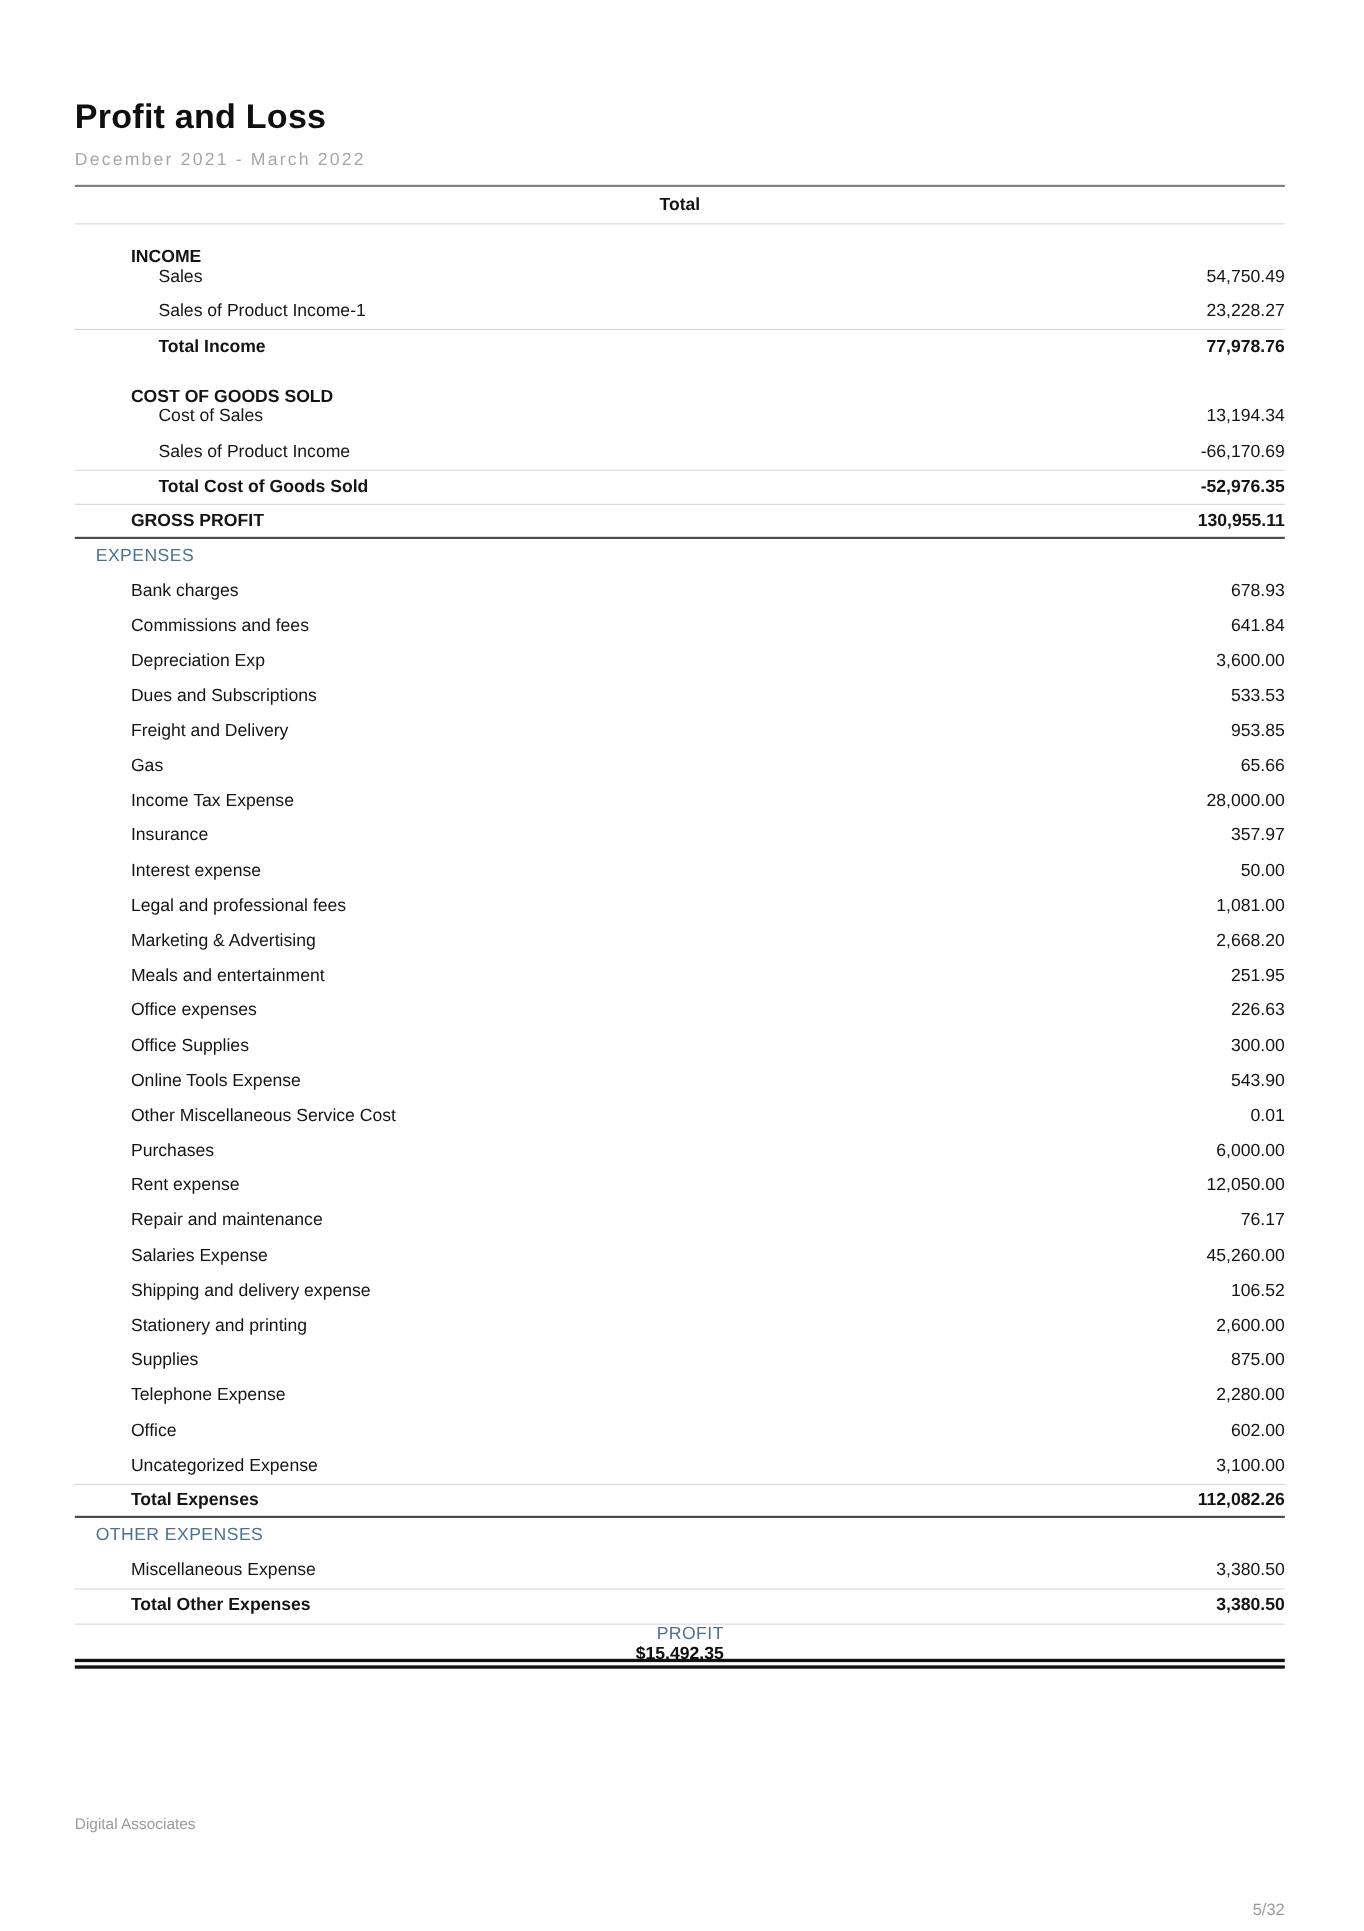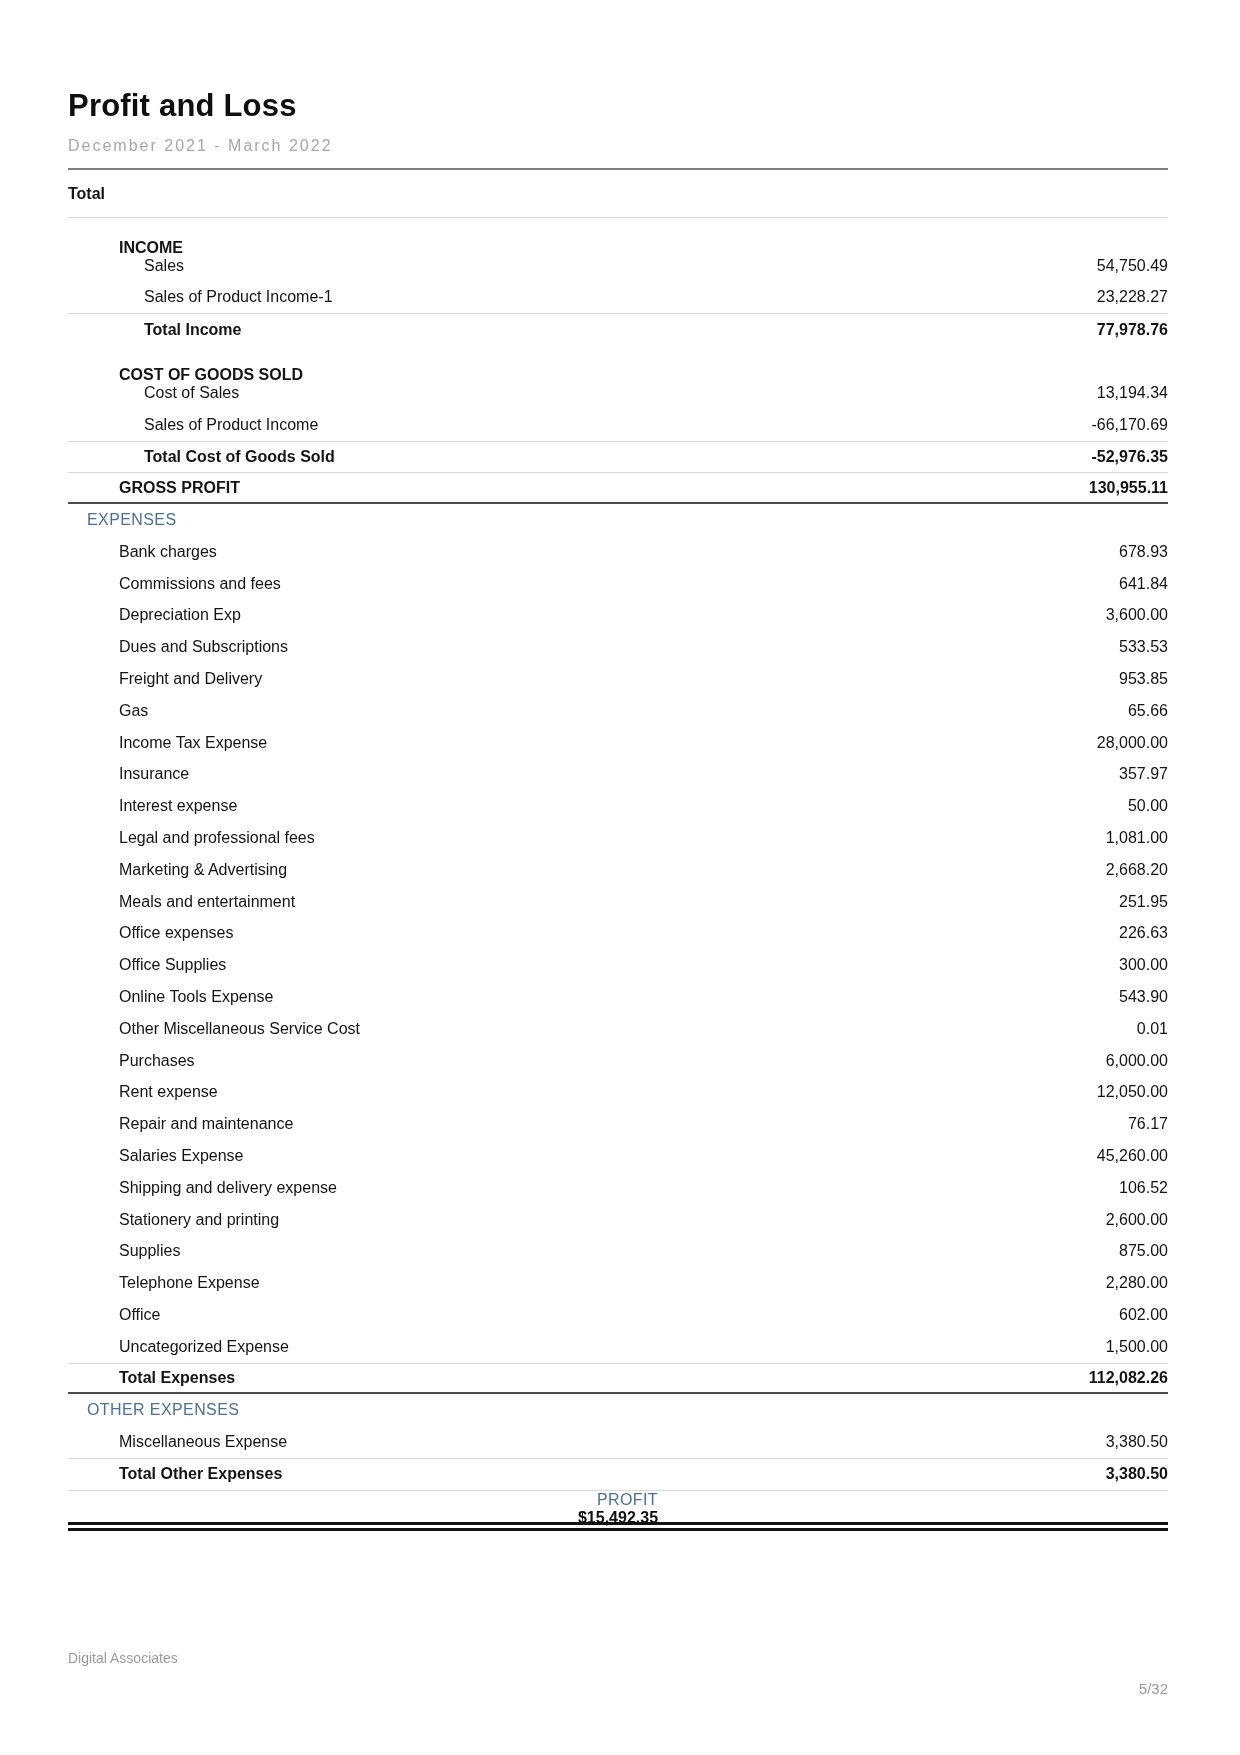"Total" .hdr-row { height: 48px -> 34px; justify-content: flex-start -> center }
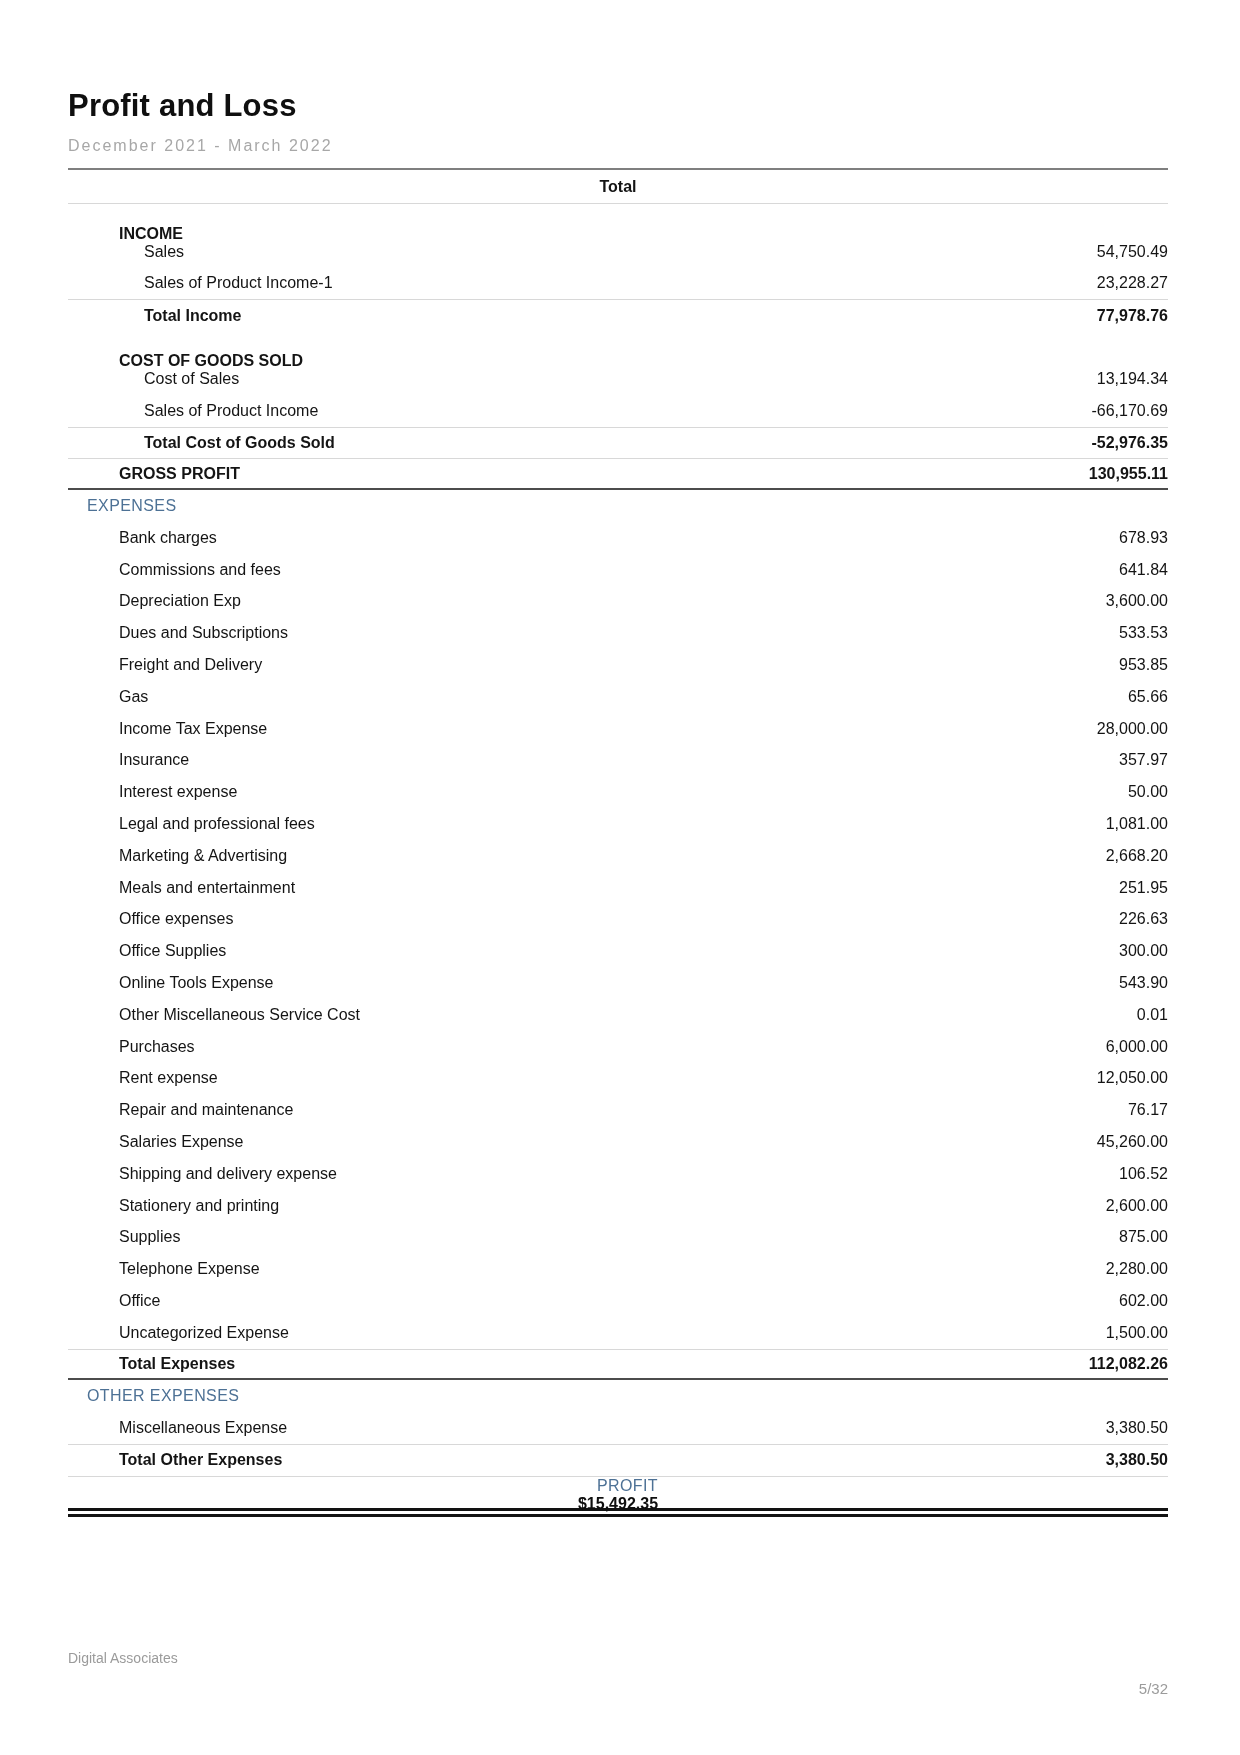"1,500.00" span.val { text: 1,500.00 -> 3,100.00 }
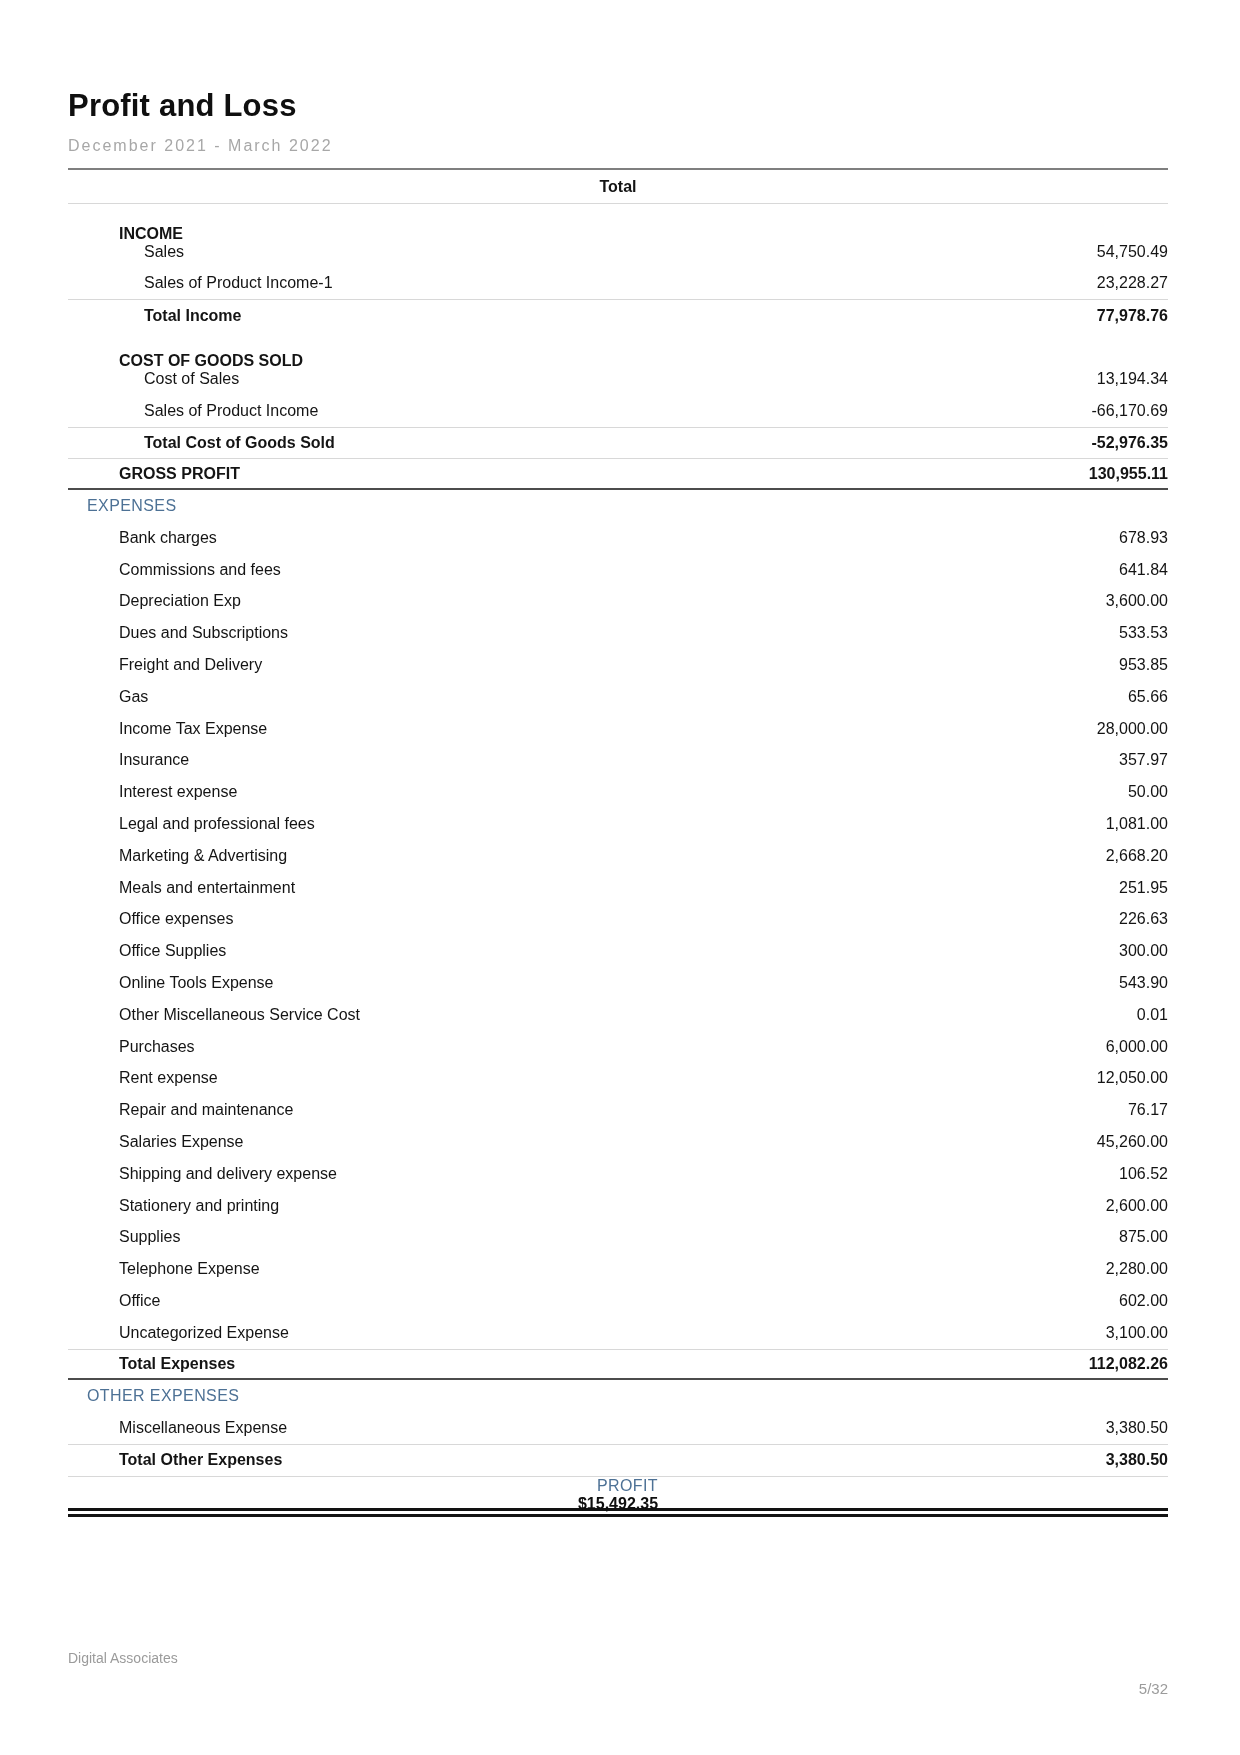"5/32" .footer-page { top: 1680px -> 1728px }
